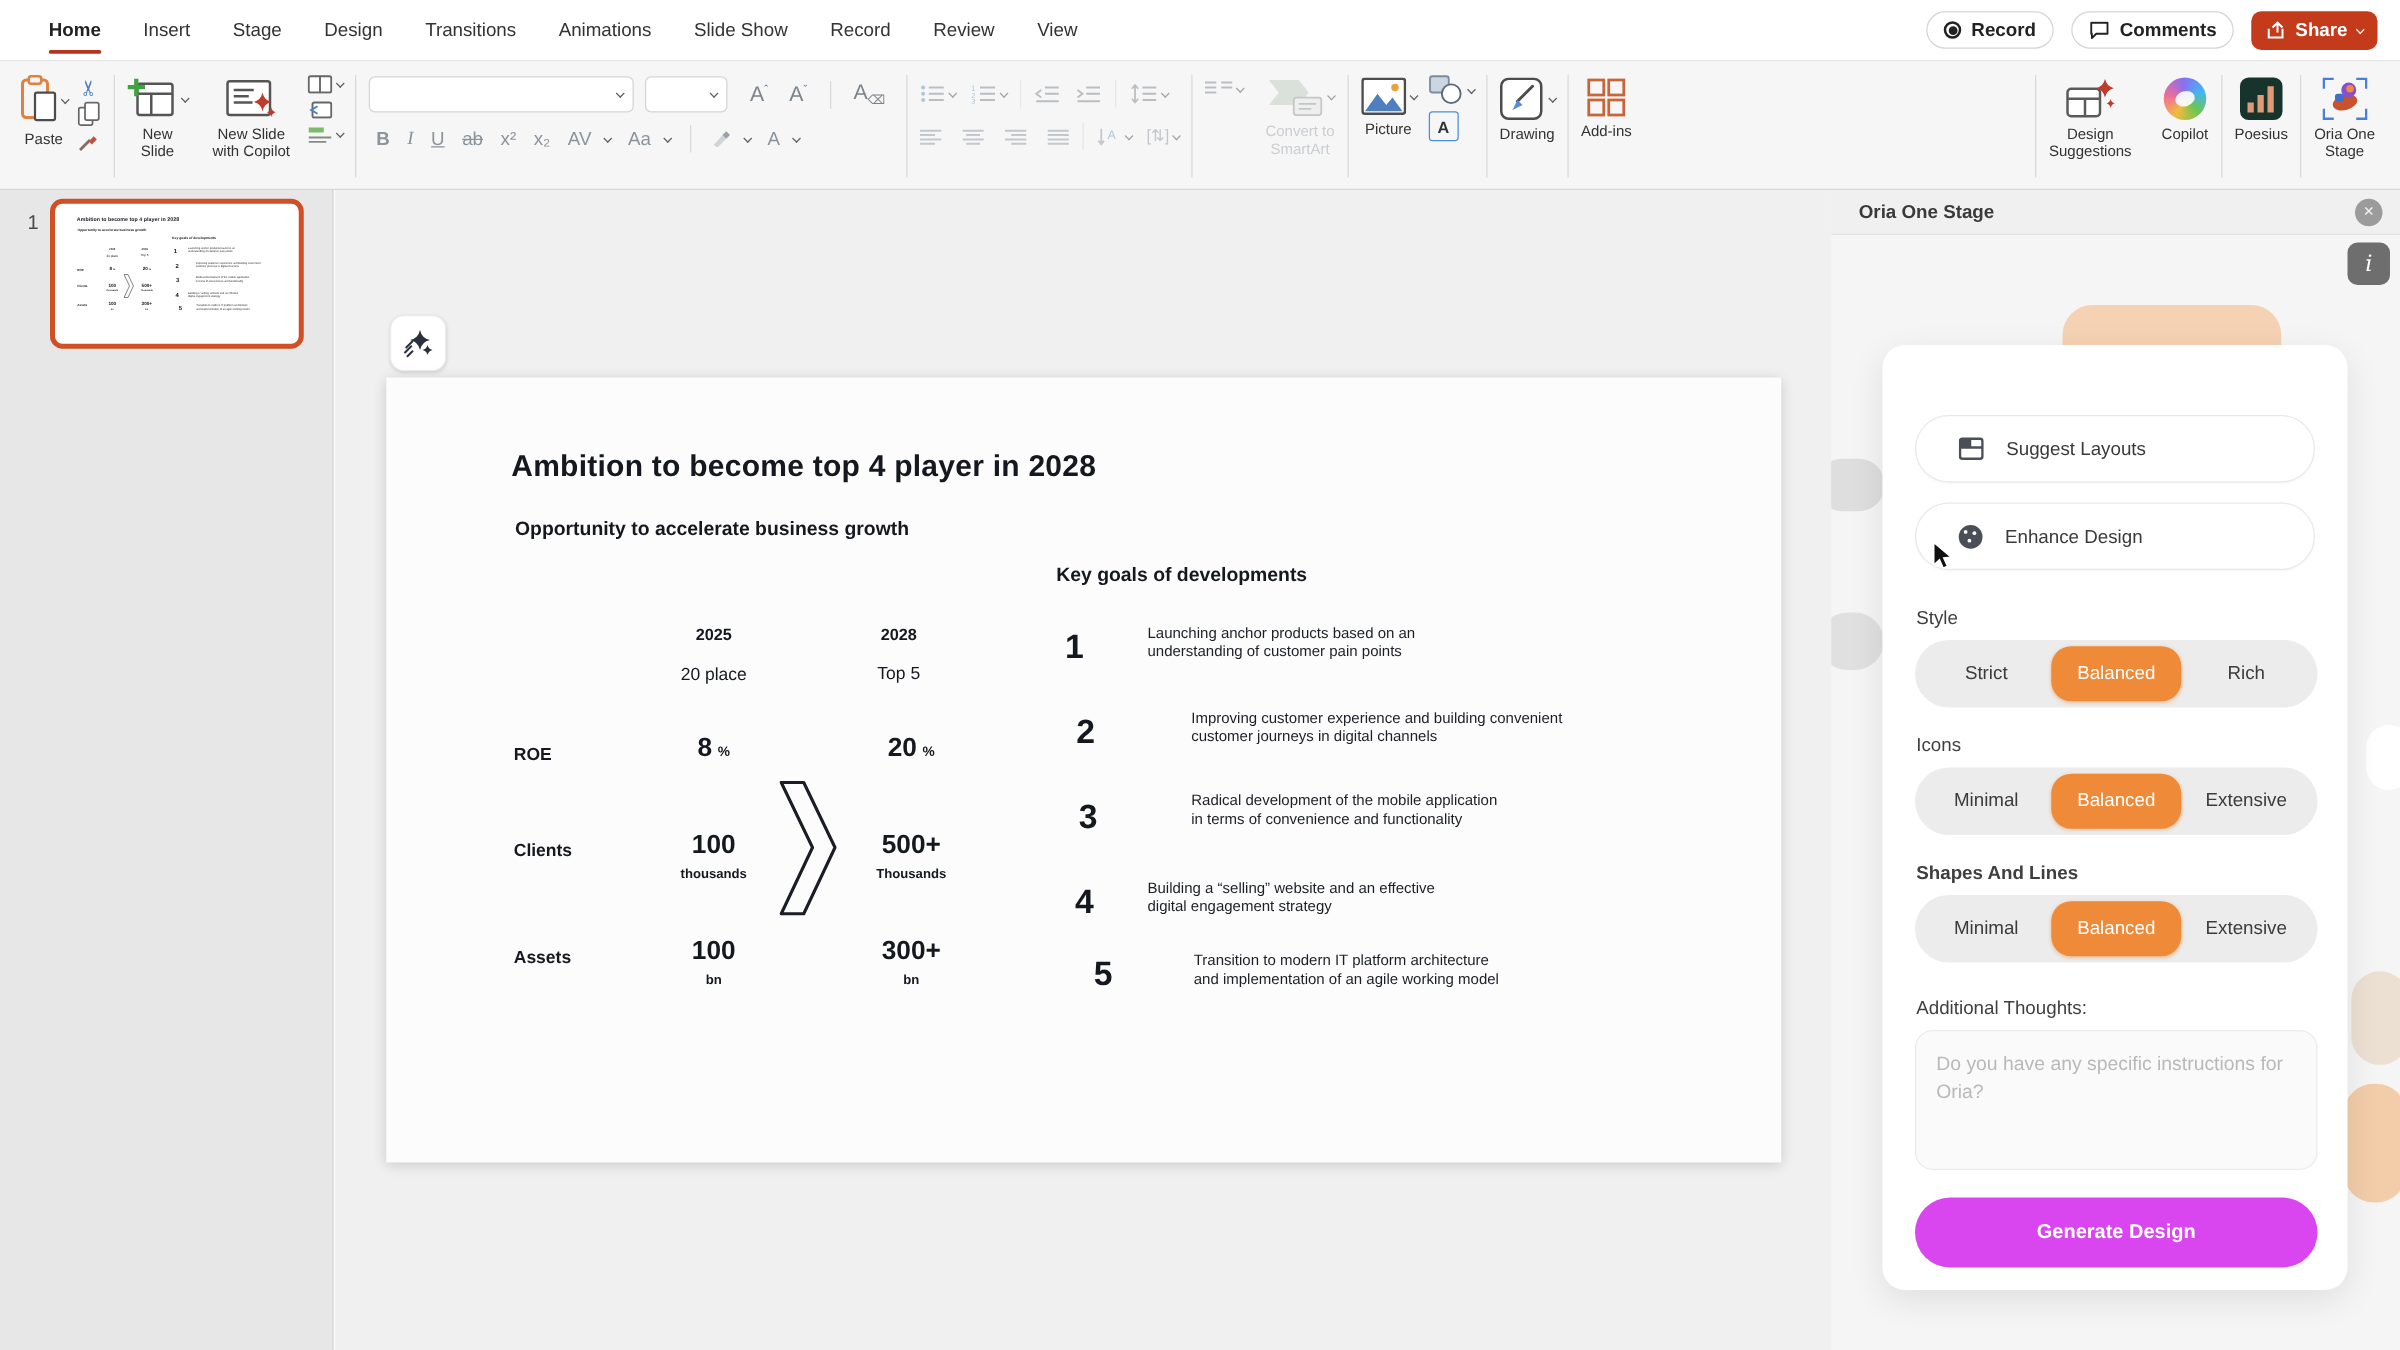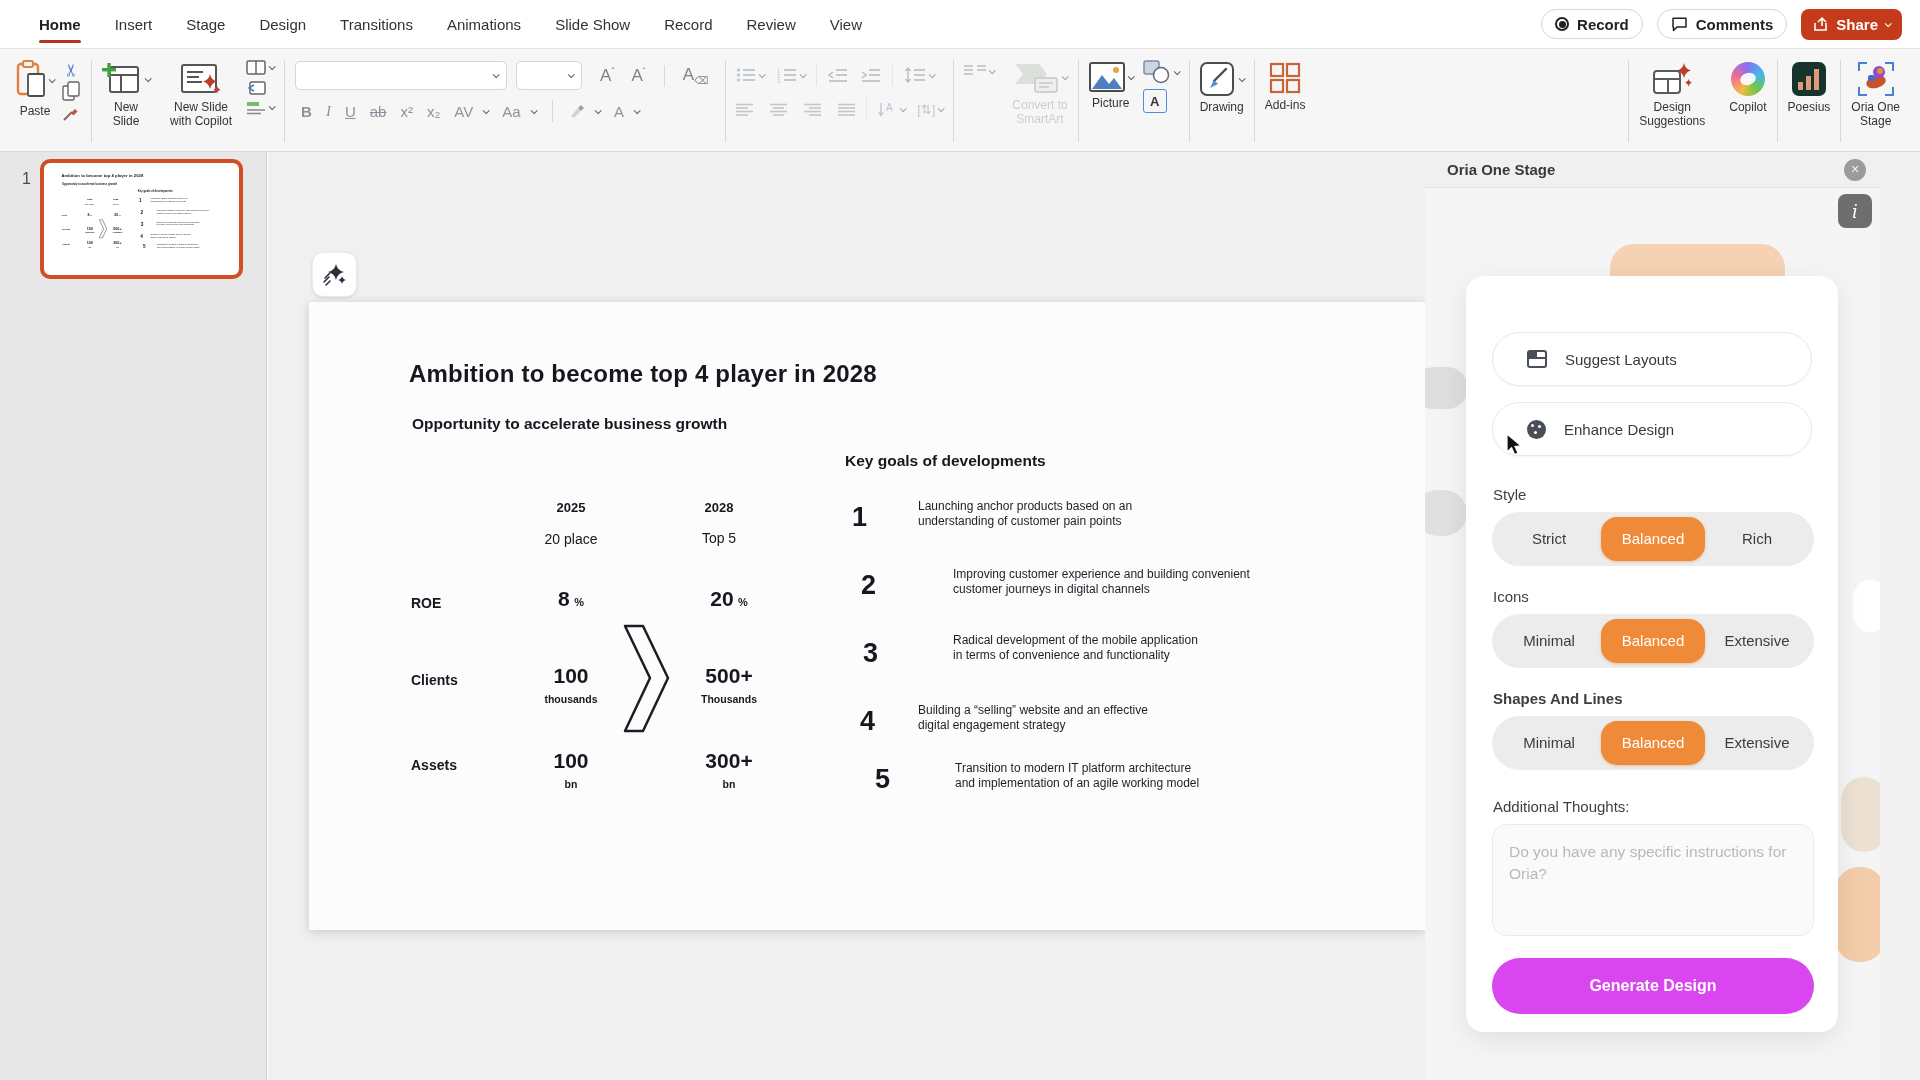"Oria One Stage" .panel { left: 1425px -> 1465px }
